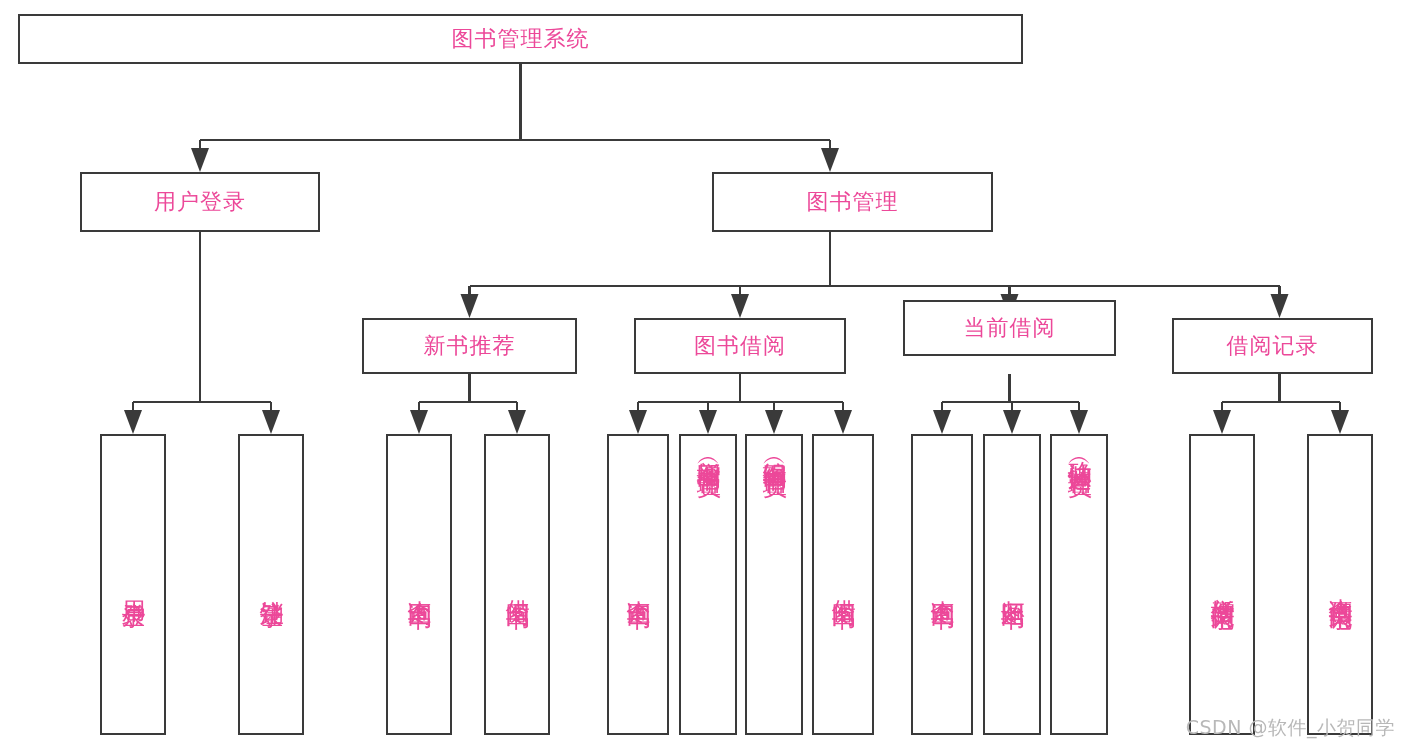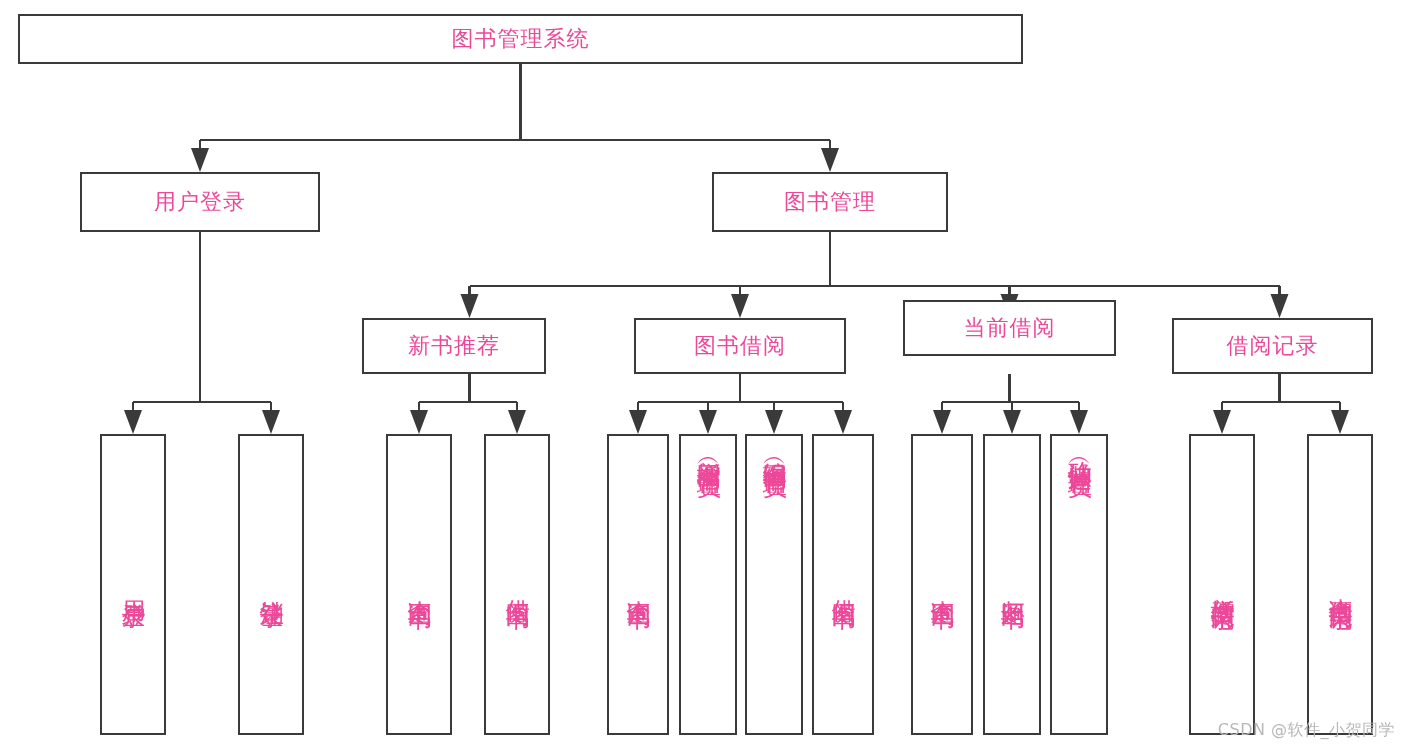"图书管理" div.node { width: 236px -> 281px }
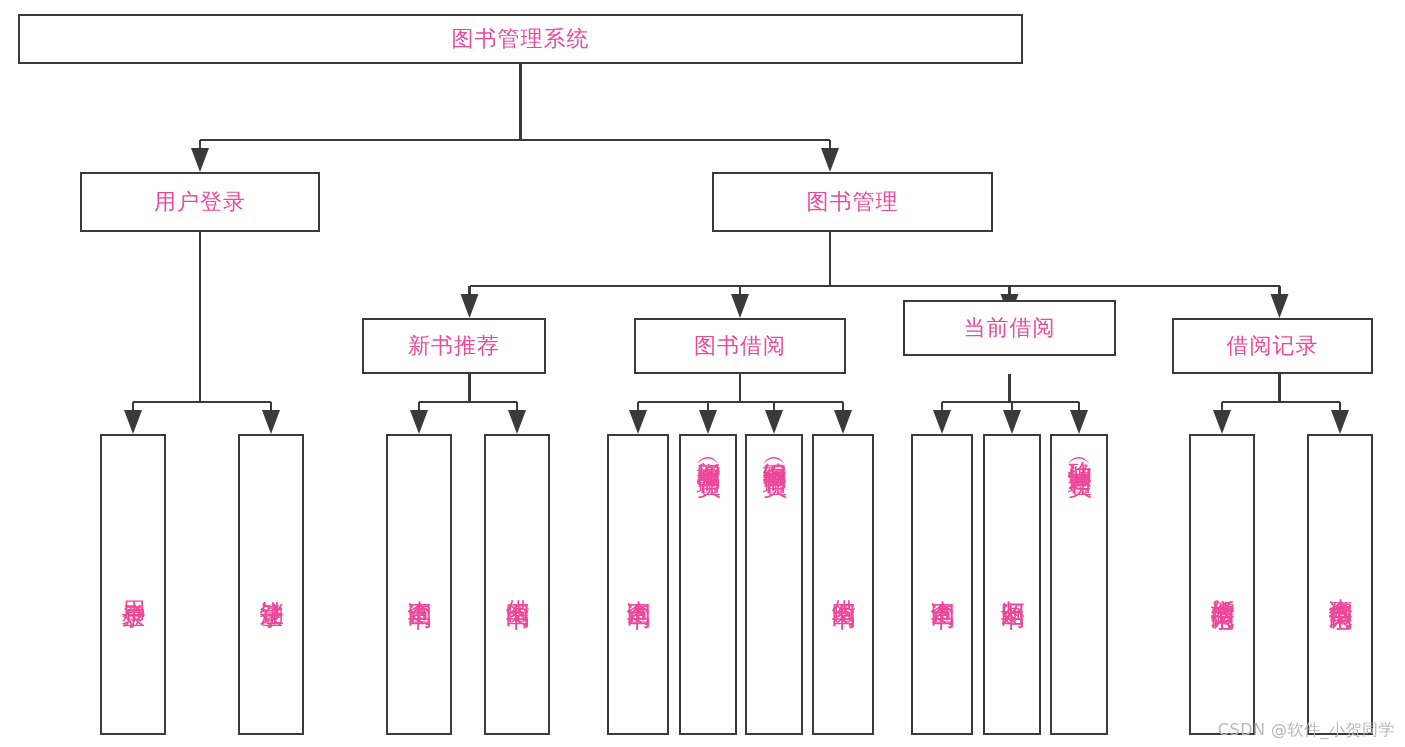"新书推荐" div.node { width: 184px -> 215px }
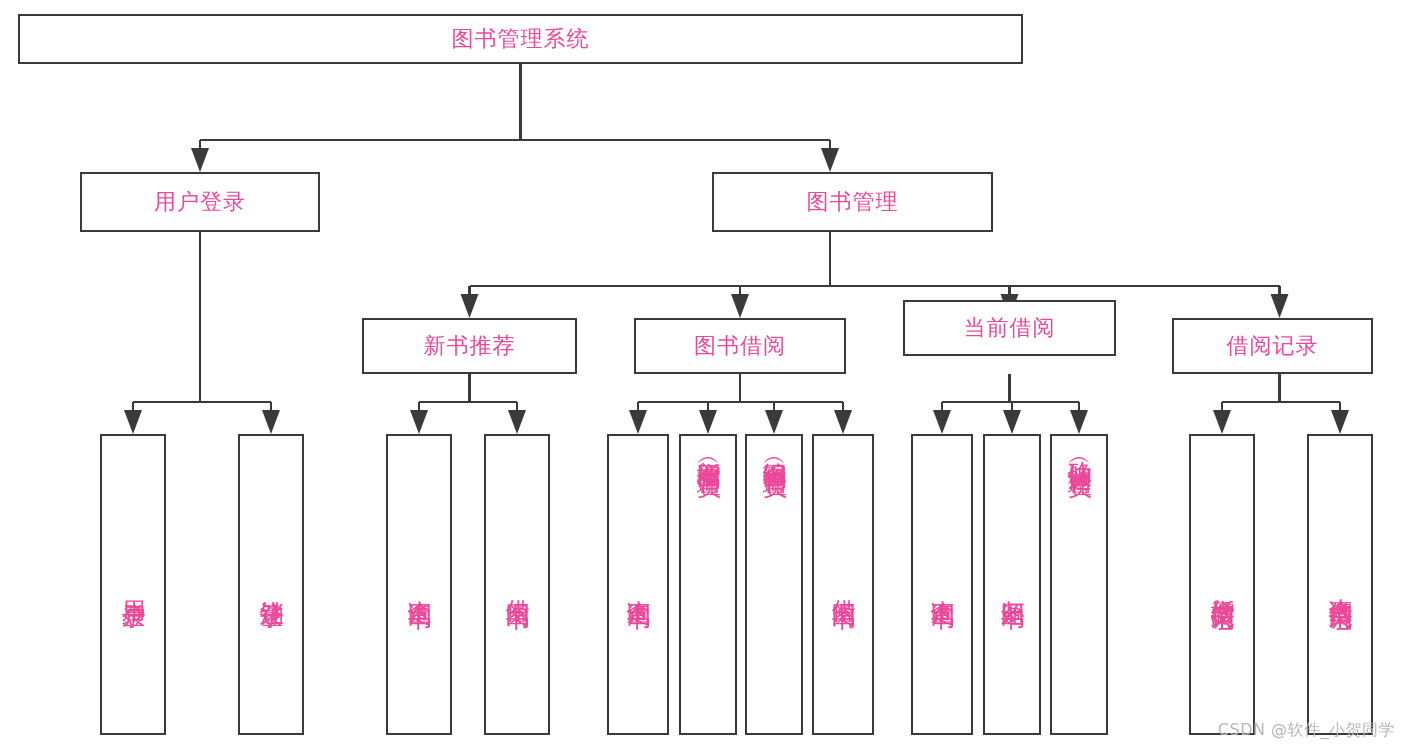"CSDN @软件_小贺同学" #watermark { font-size: 16px -> 19px }
